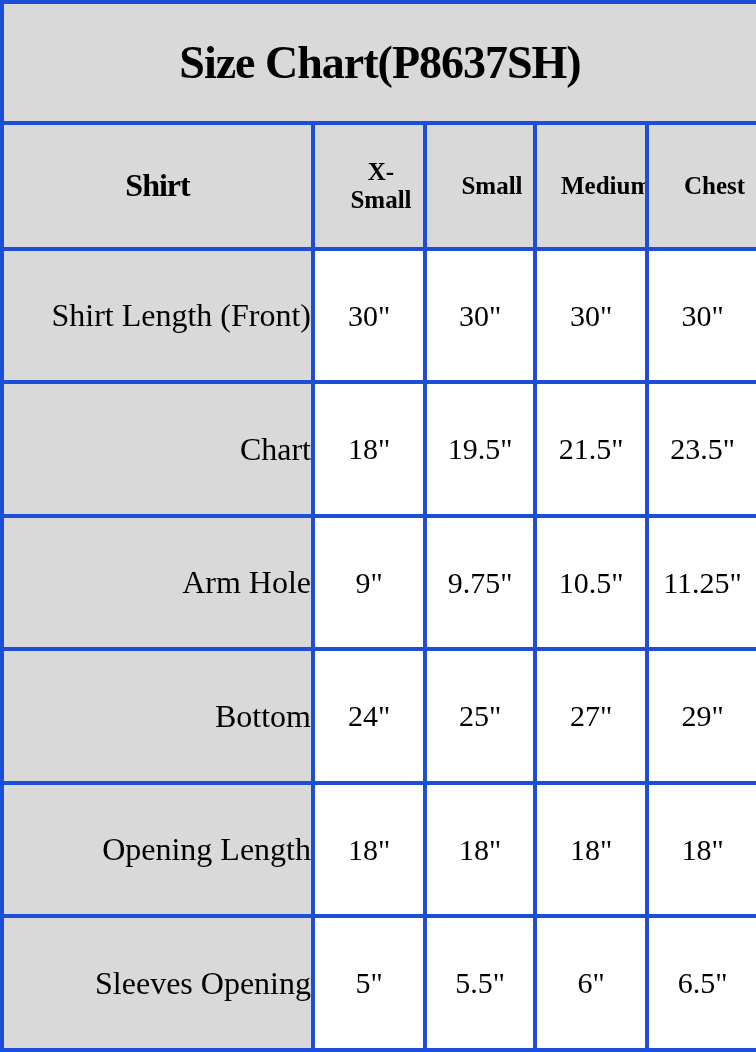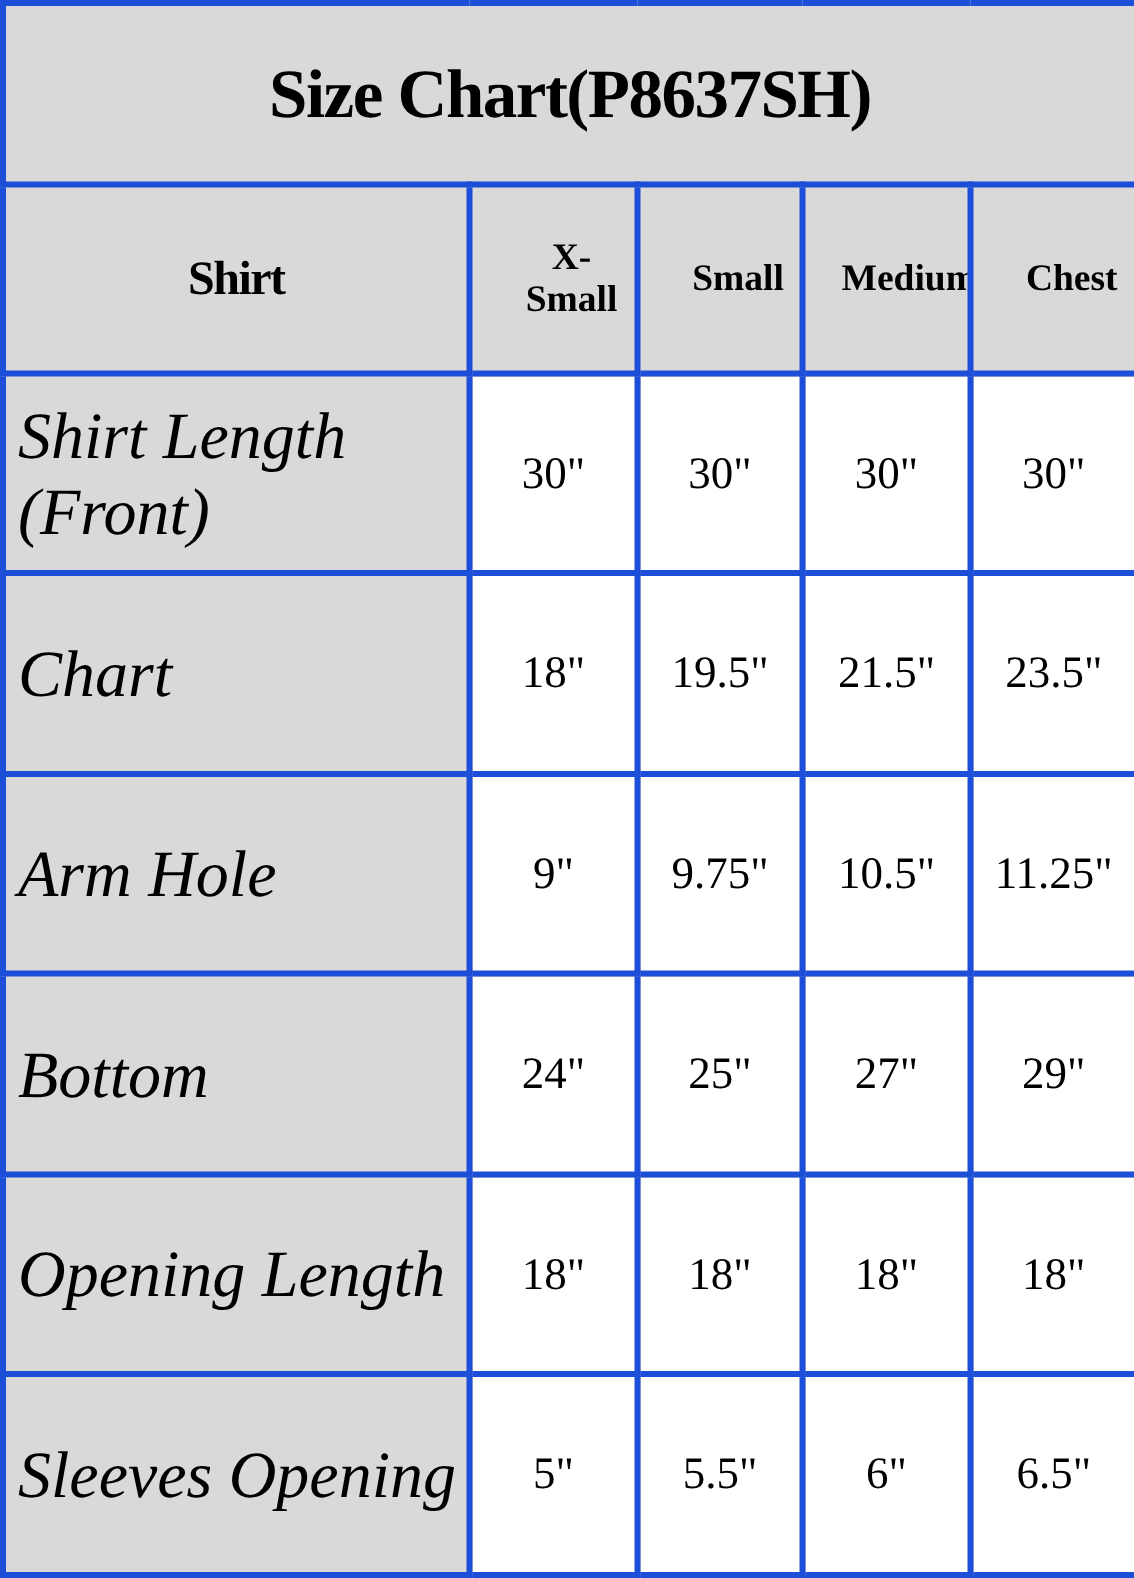"Shirt Length (Front)" tr.data-row td.label-cell { font-size: 44px -> 32px; font-style: italic -> none; text-align: left -> right }
